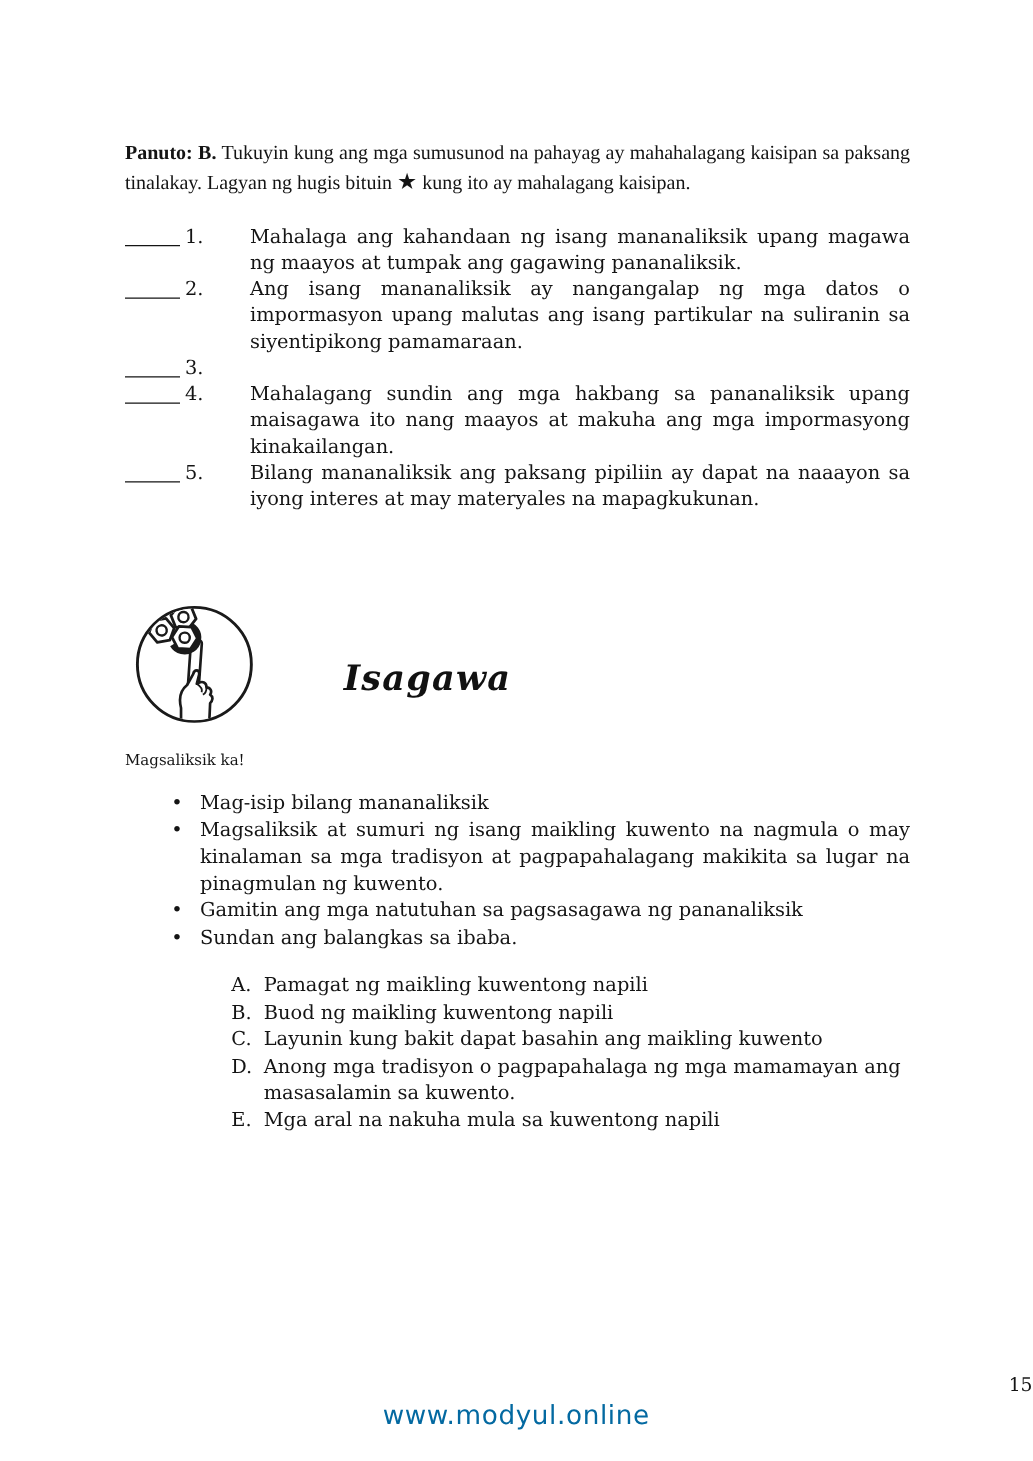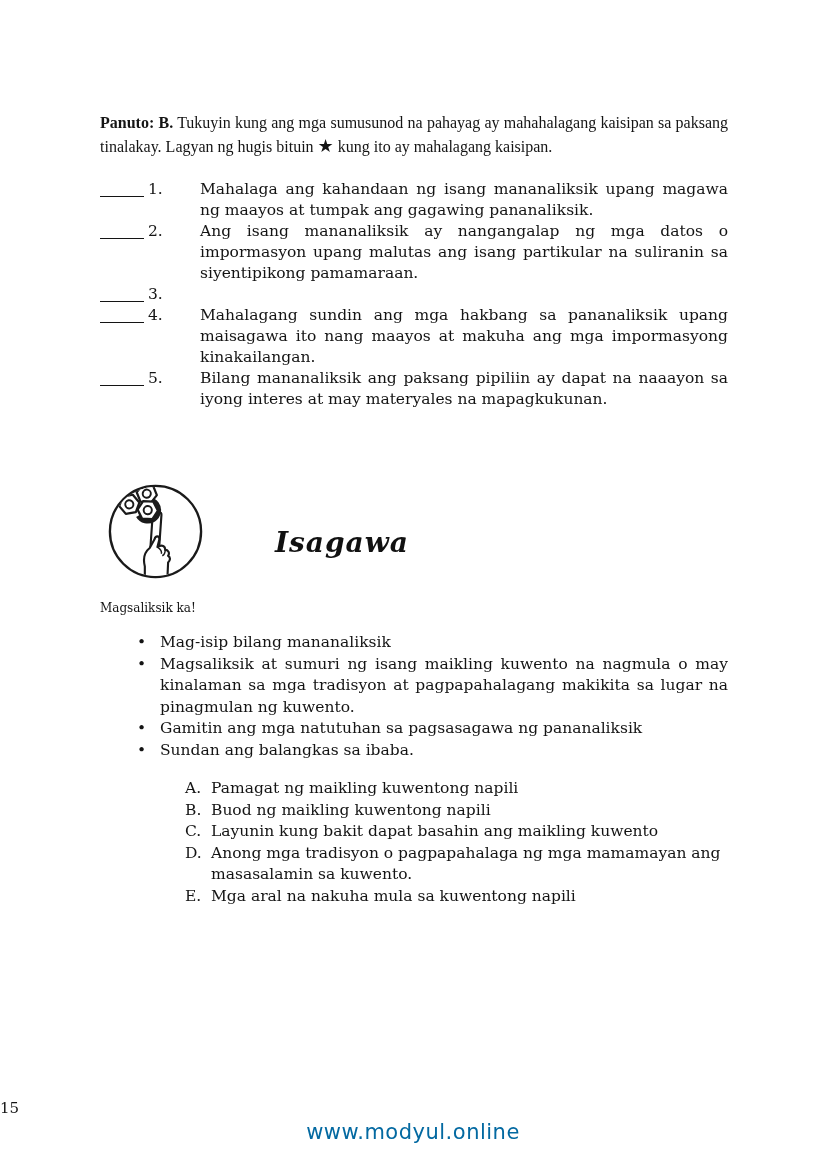"15" .page-number { text-align: left -> right }
